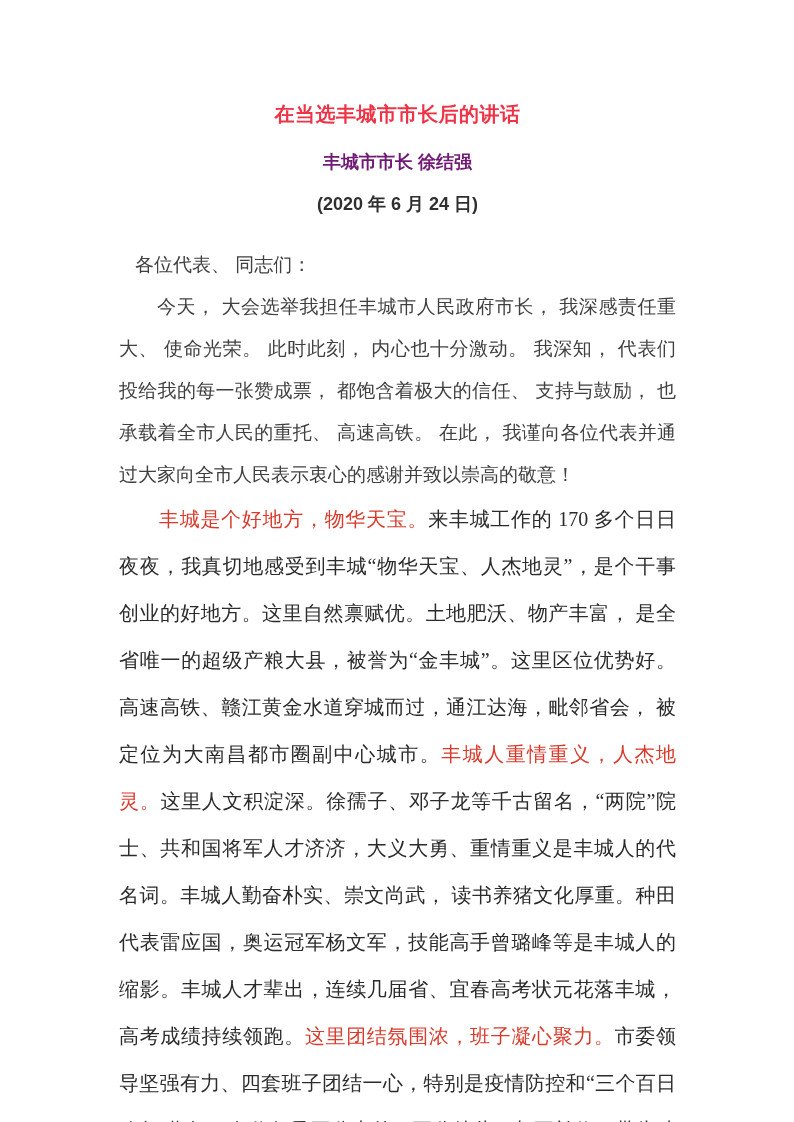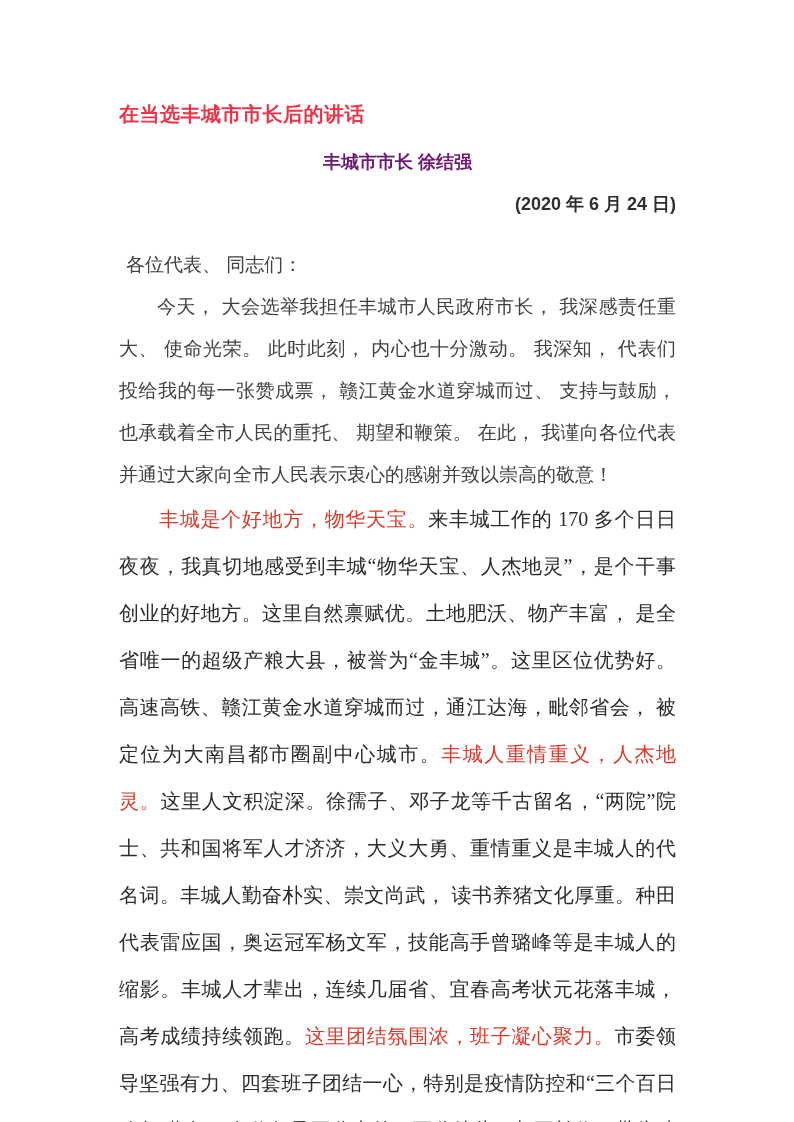"在当选丰城市市长后的讲话" .doc-title { text-align: none -> center }
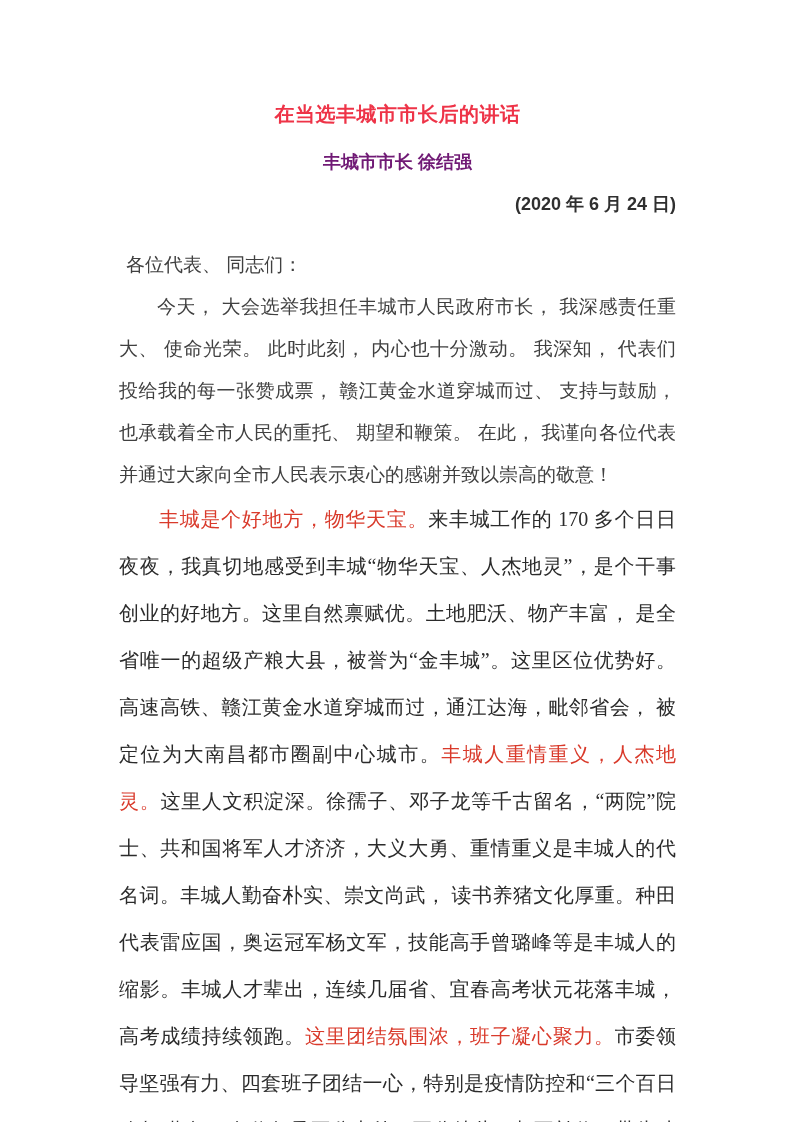"(2020 年 6 月 24" .doc-date { text-align: right -> center }
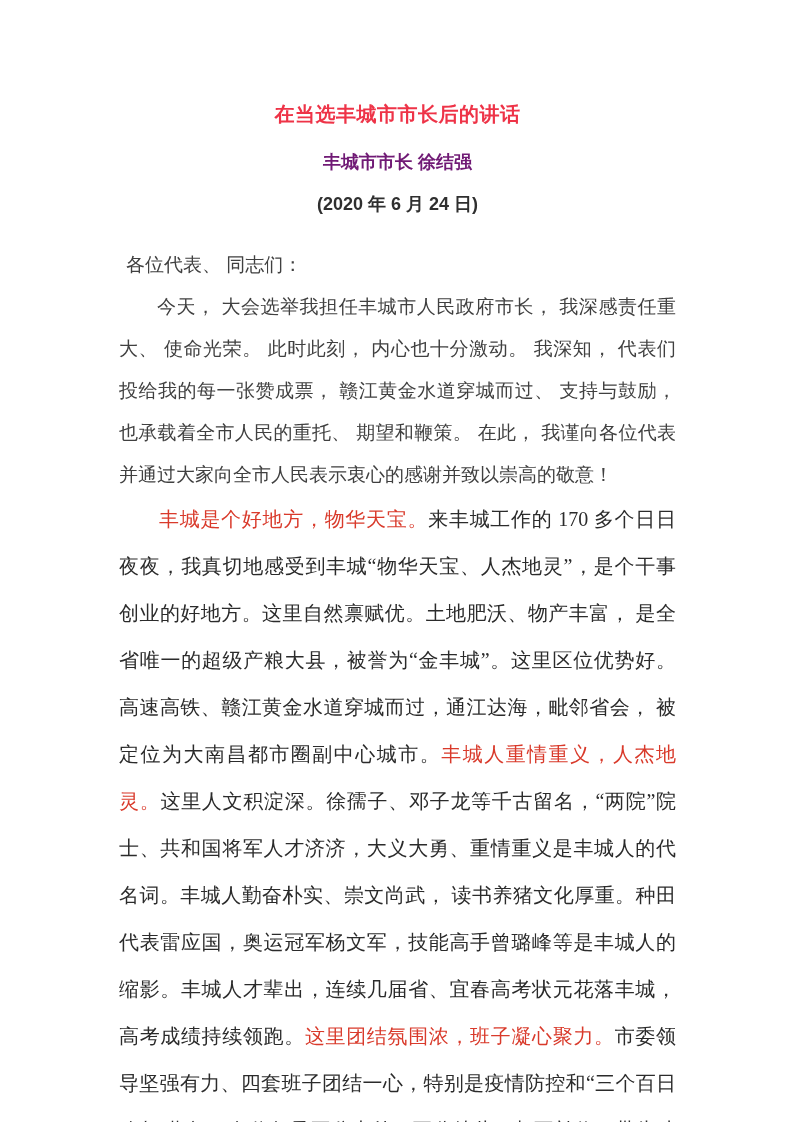"各位代表、 同志们：" .salutation { margin: 30px 0 0 7px -> 30px 0 0 16px }
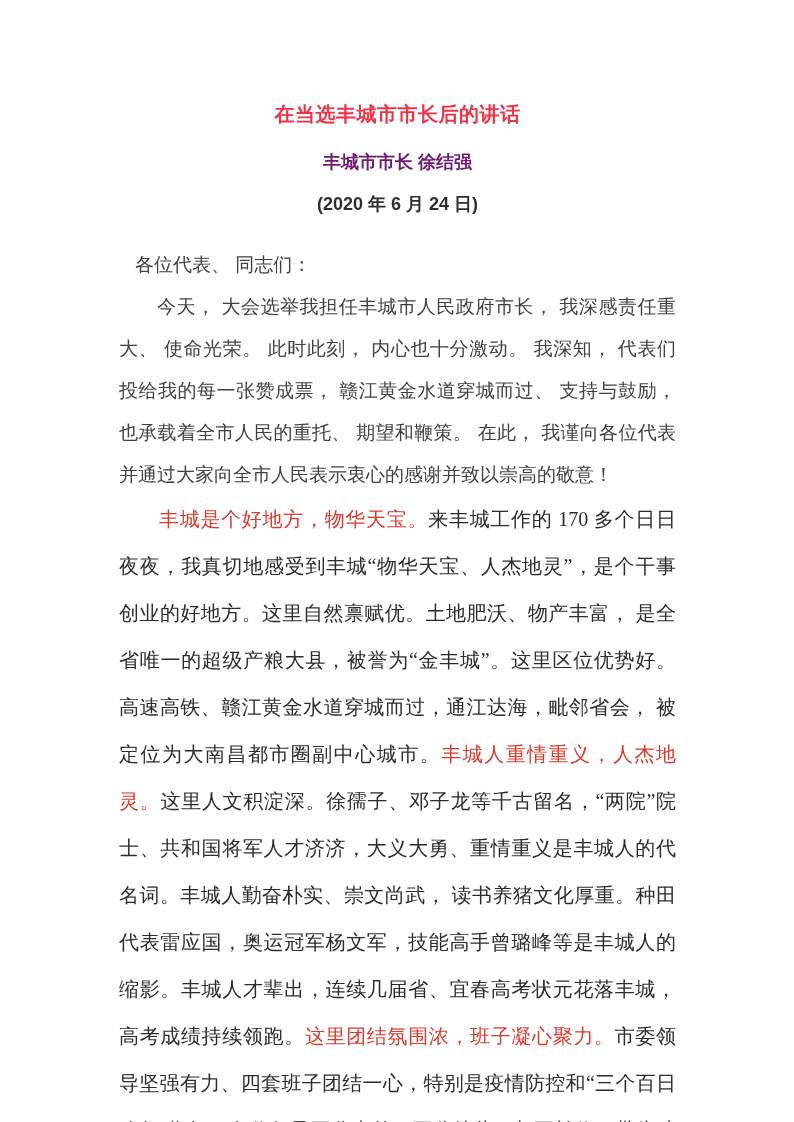"今天， 大会选举我担任丰城市人民政府市长， 我深感责任重大、 使命光荣。" p.para-1 { text: 赣江黄金水道穿城而过、 支持与鼓励， 也承载着全市人民的重托、 期望和鞭策 -> 都饱含着极大的信任、 支持与鼓励， 也承载着全市人民的重托、 高速高铁 }
